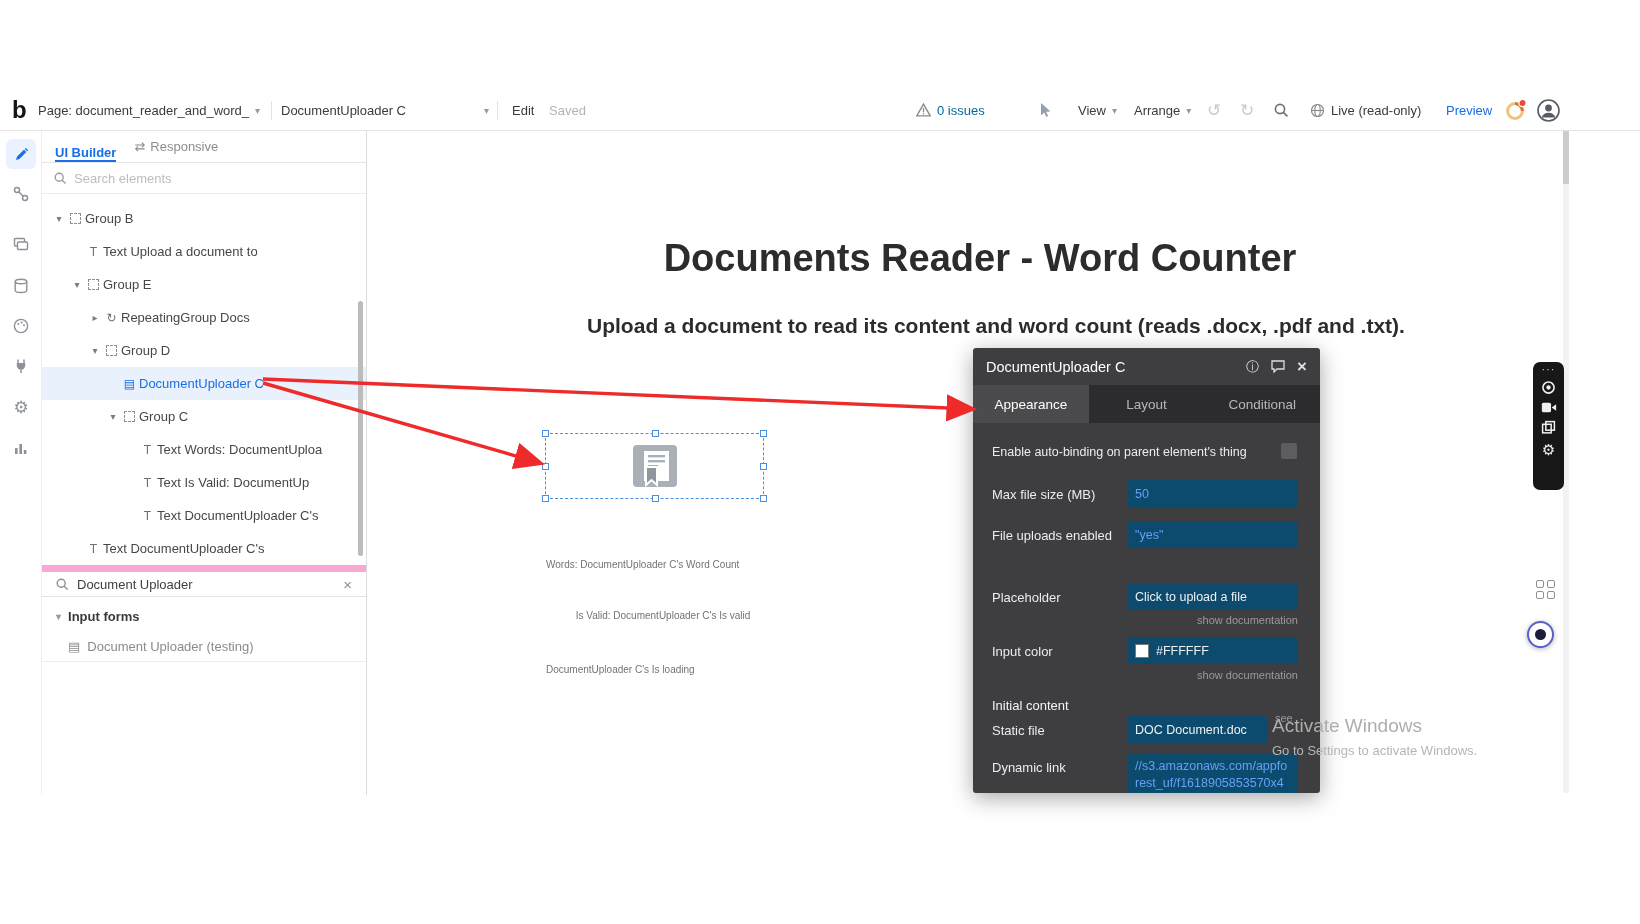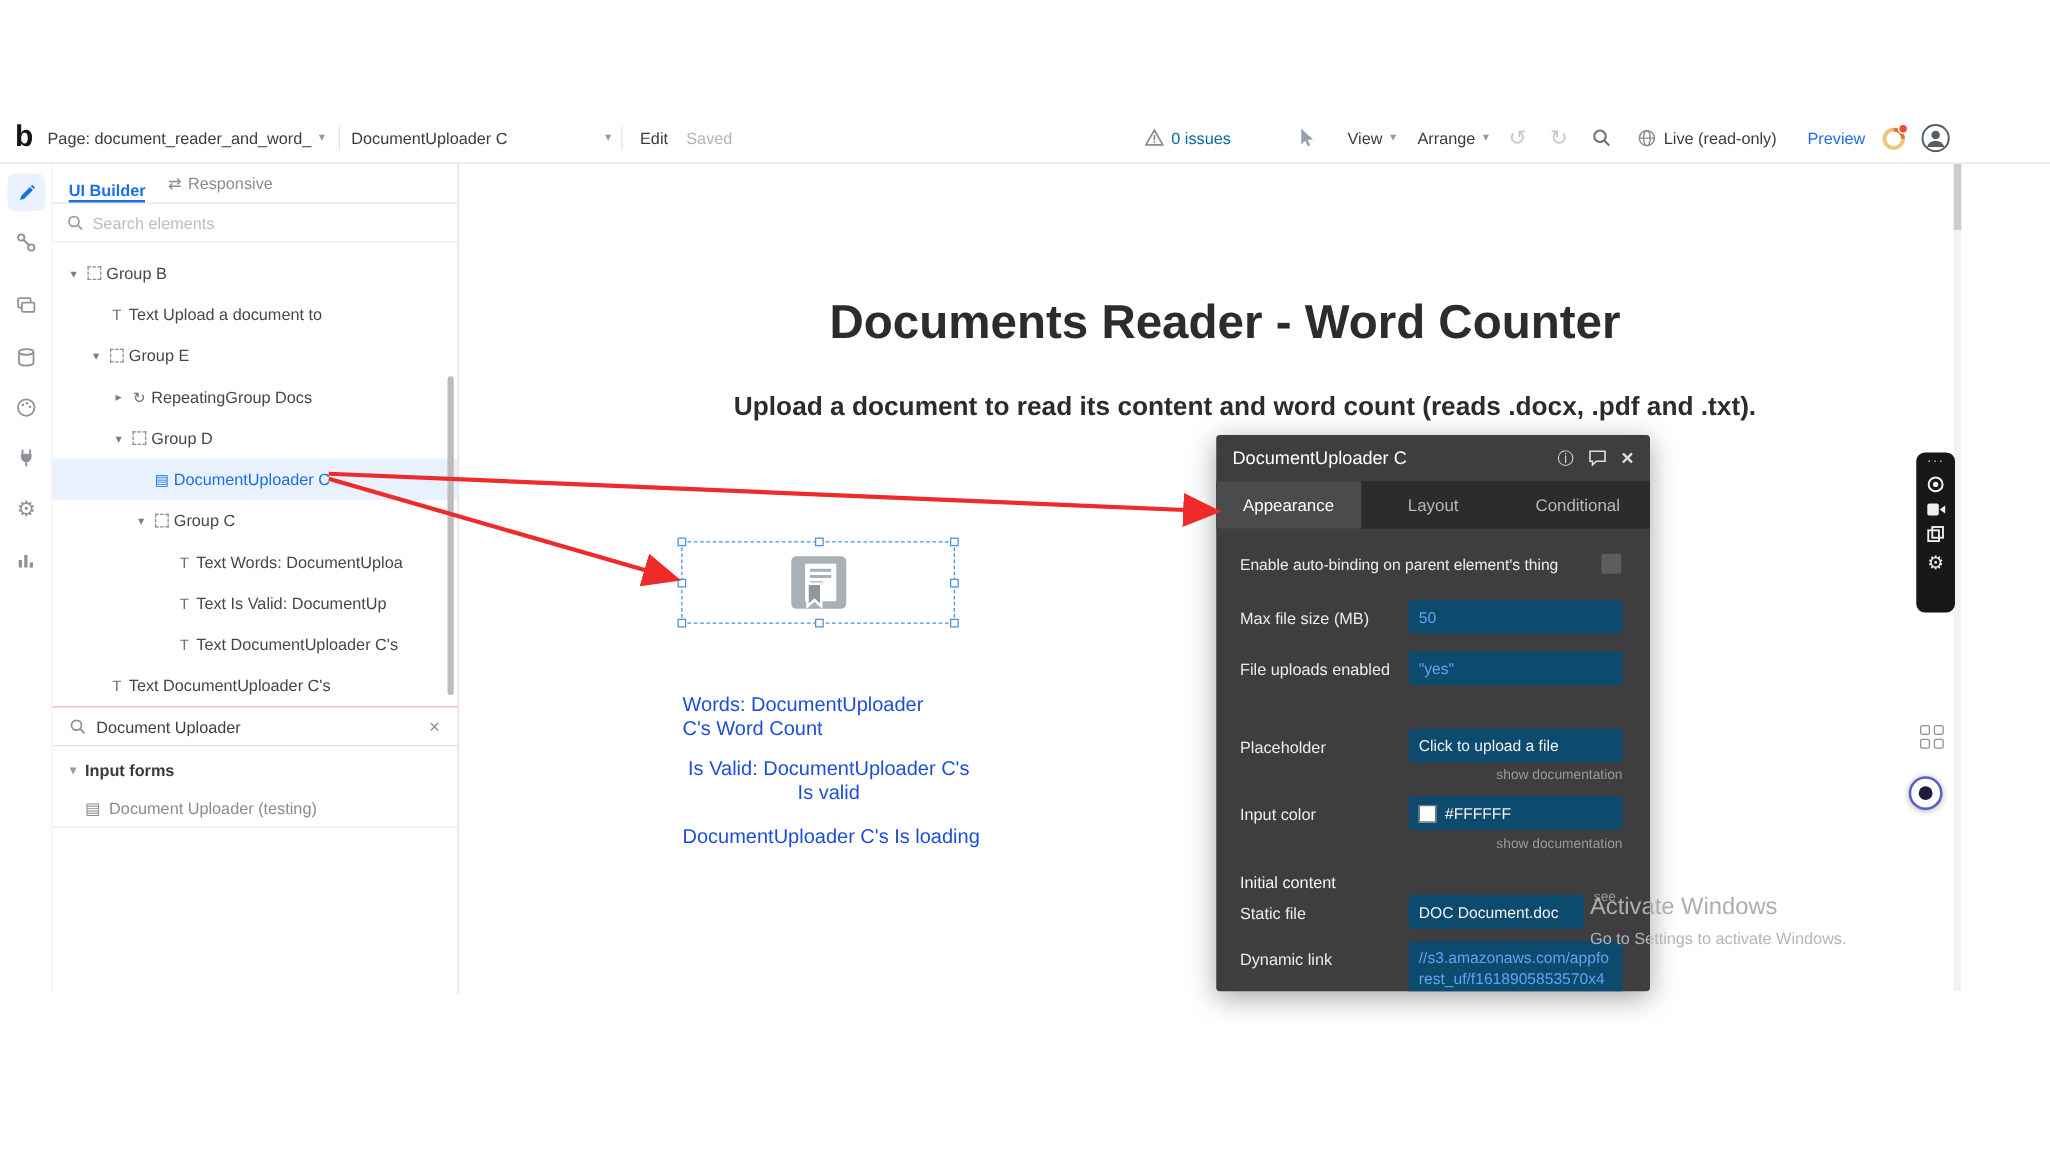"Words: DocumentUploader C's Word Count" .canvas-text { color: #1d4ed8 -> #737373; font-size: 16px -> 10px }
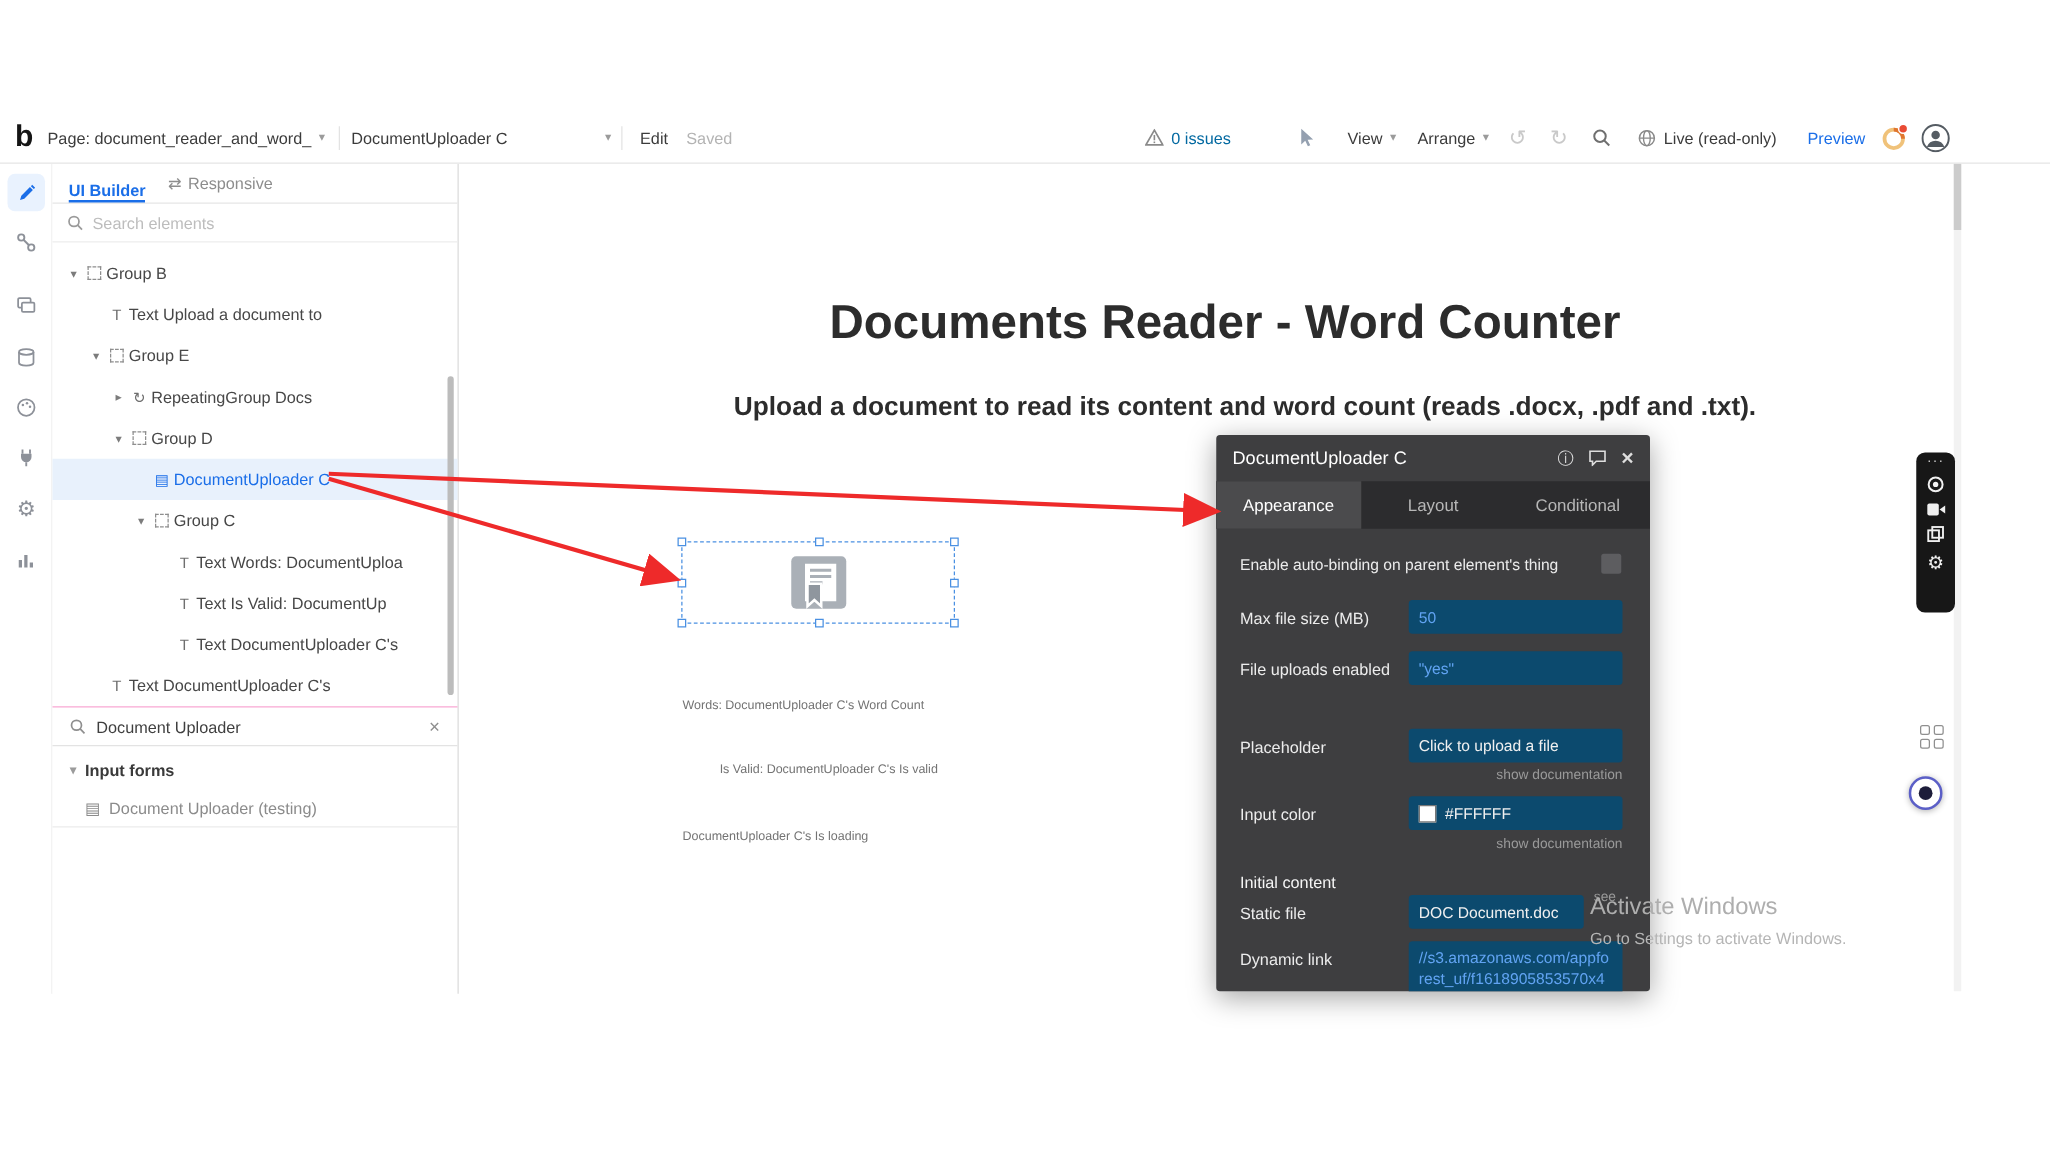"Document Uploader" .panel-filter { border-top: 1px solid #f9a8d4 -> 7px solid #f9a8d4 }
